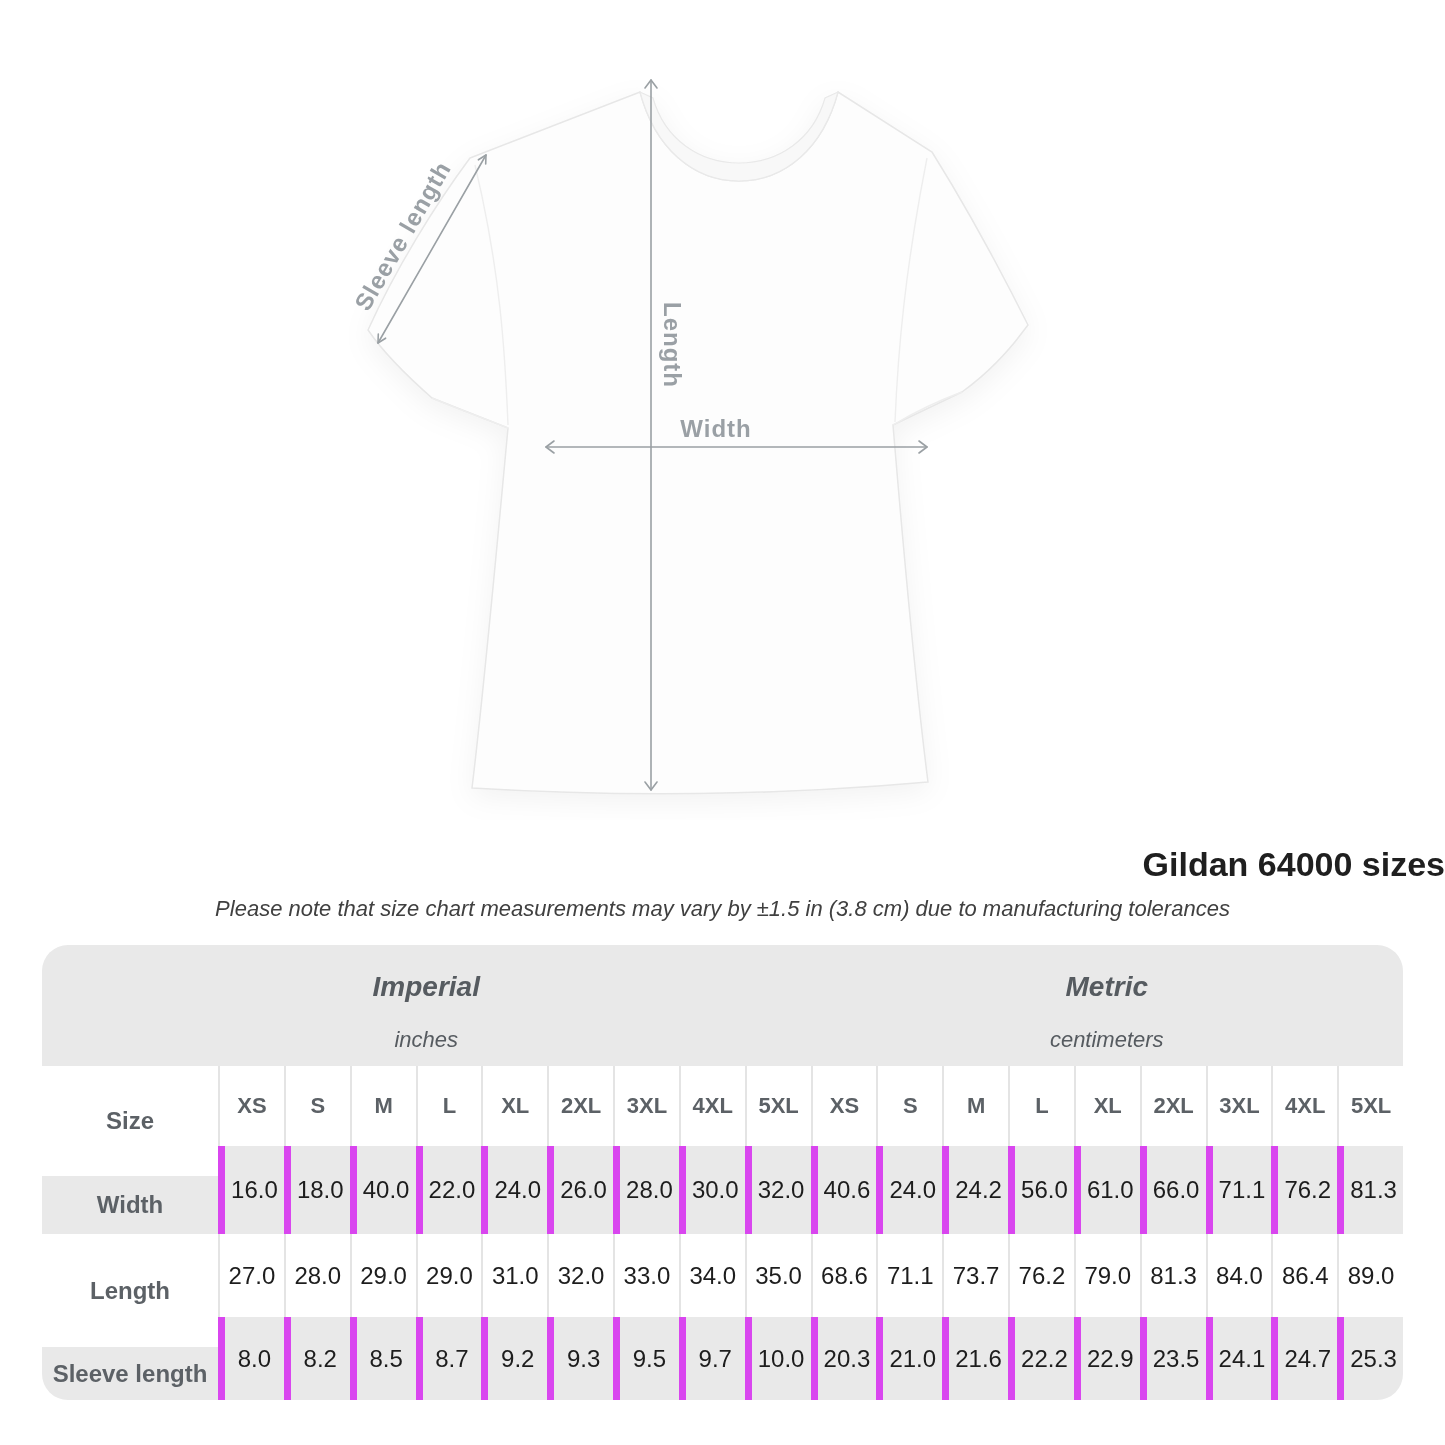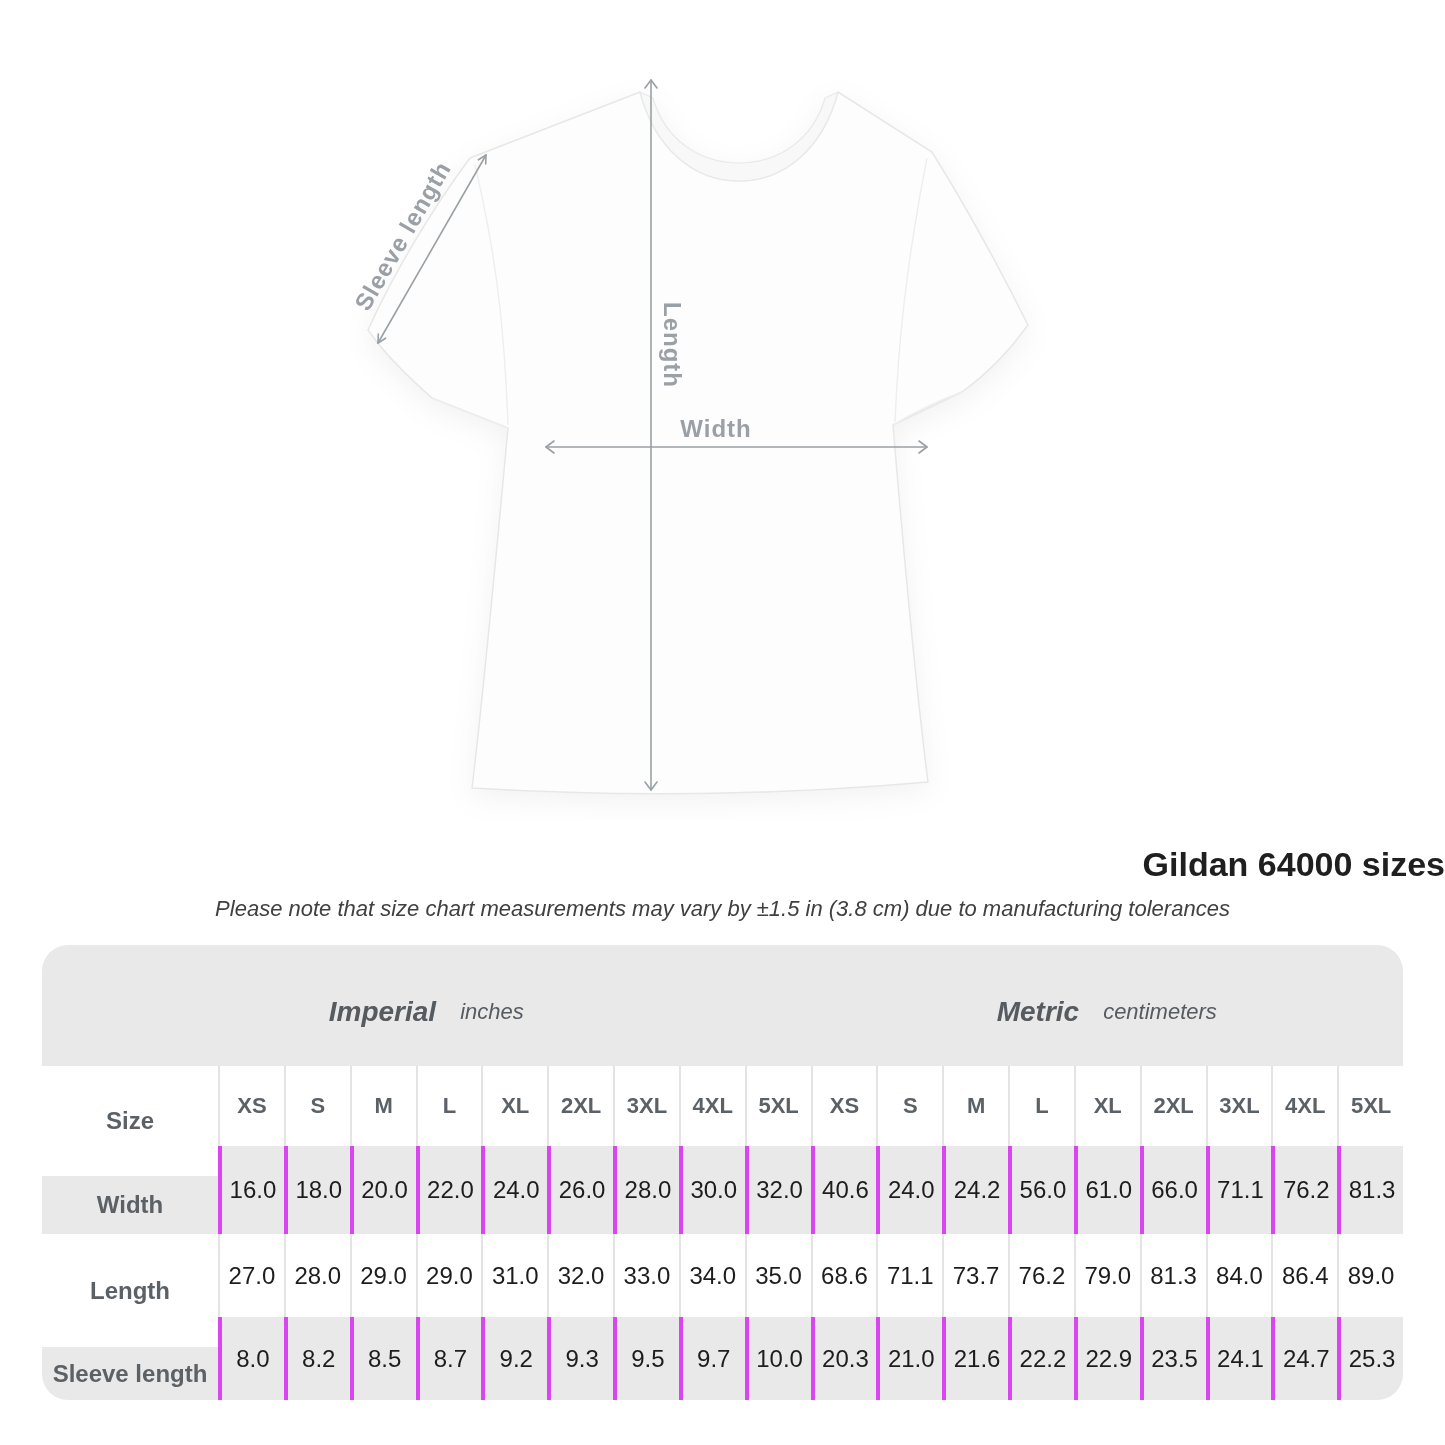"Imperial" .unit-cell { flex-direction: row -> column }
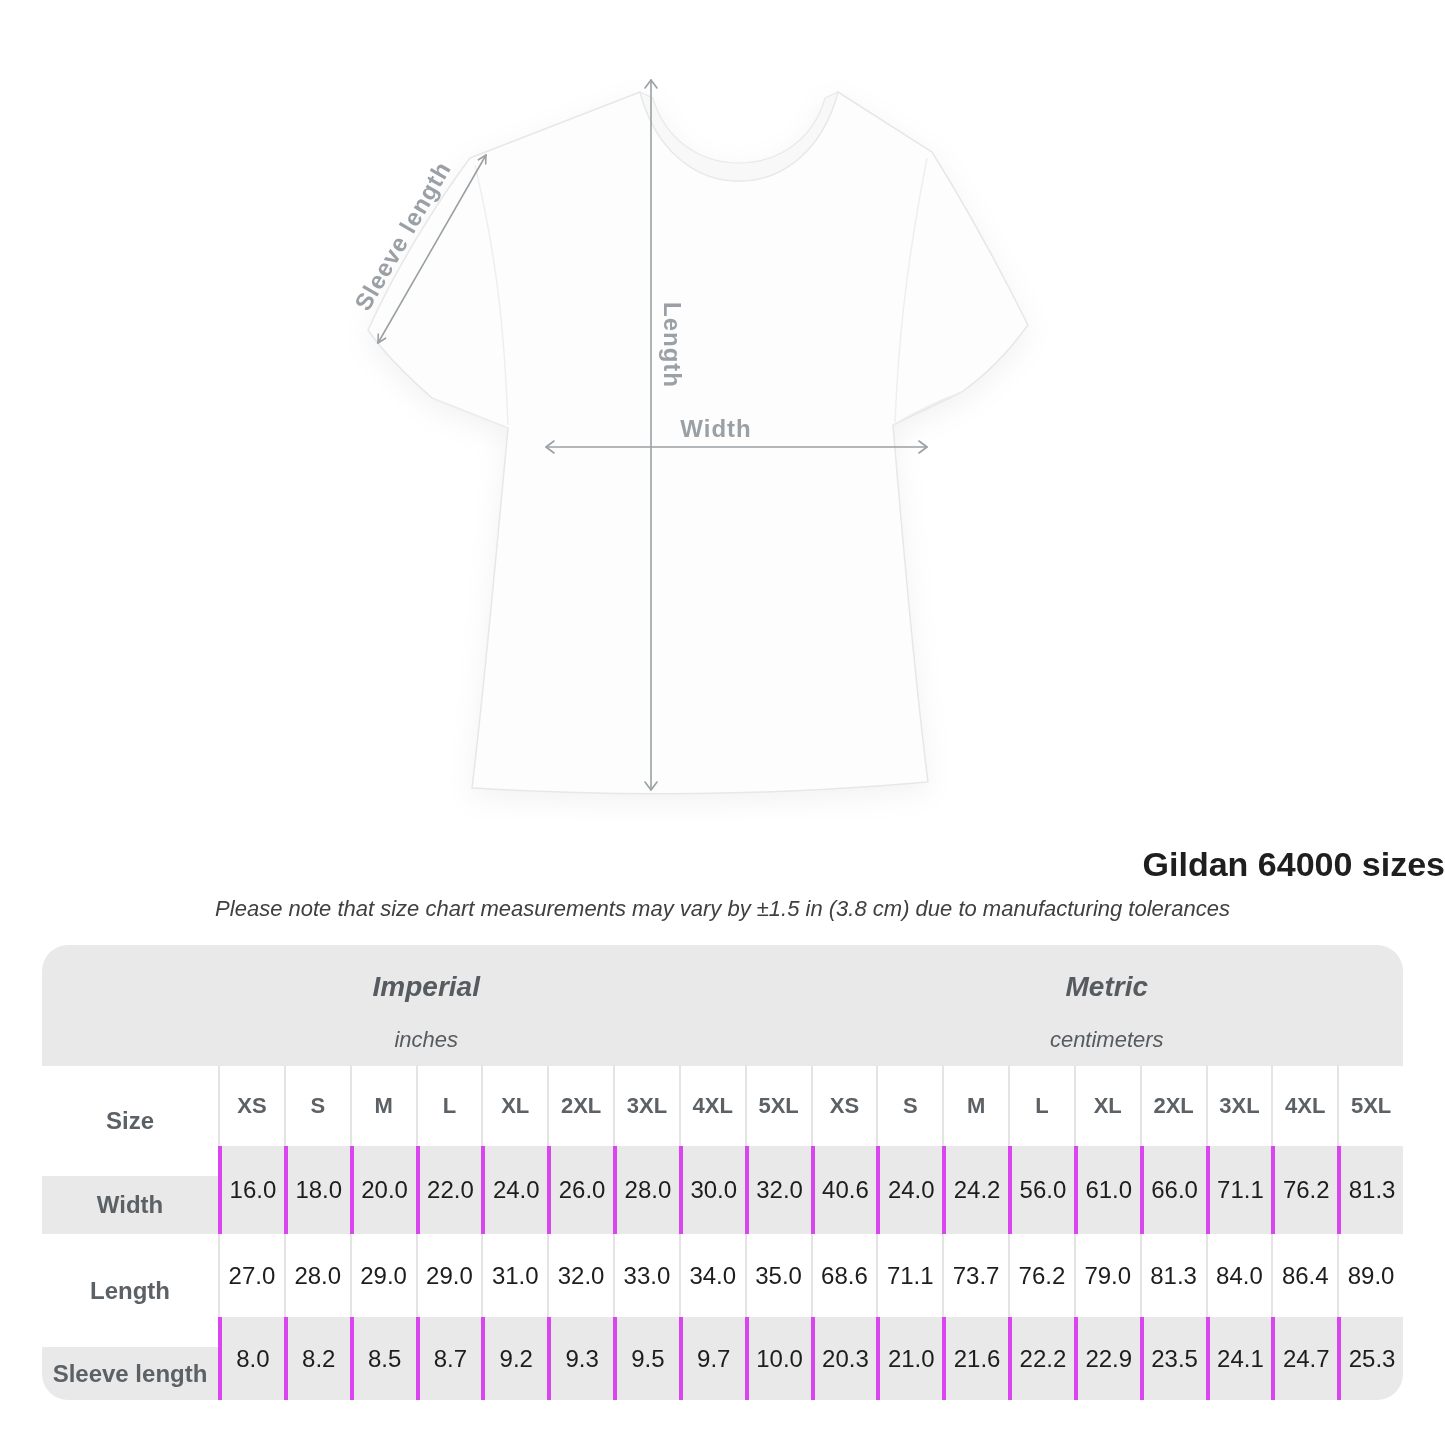"16.0" .row-gray { border-left: 4px solid #d946ef -> 7px solid #d946ef }
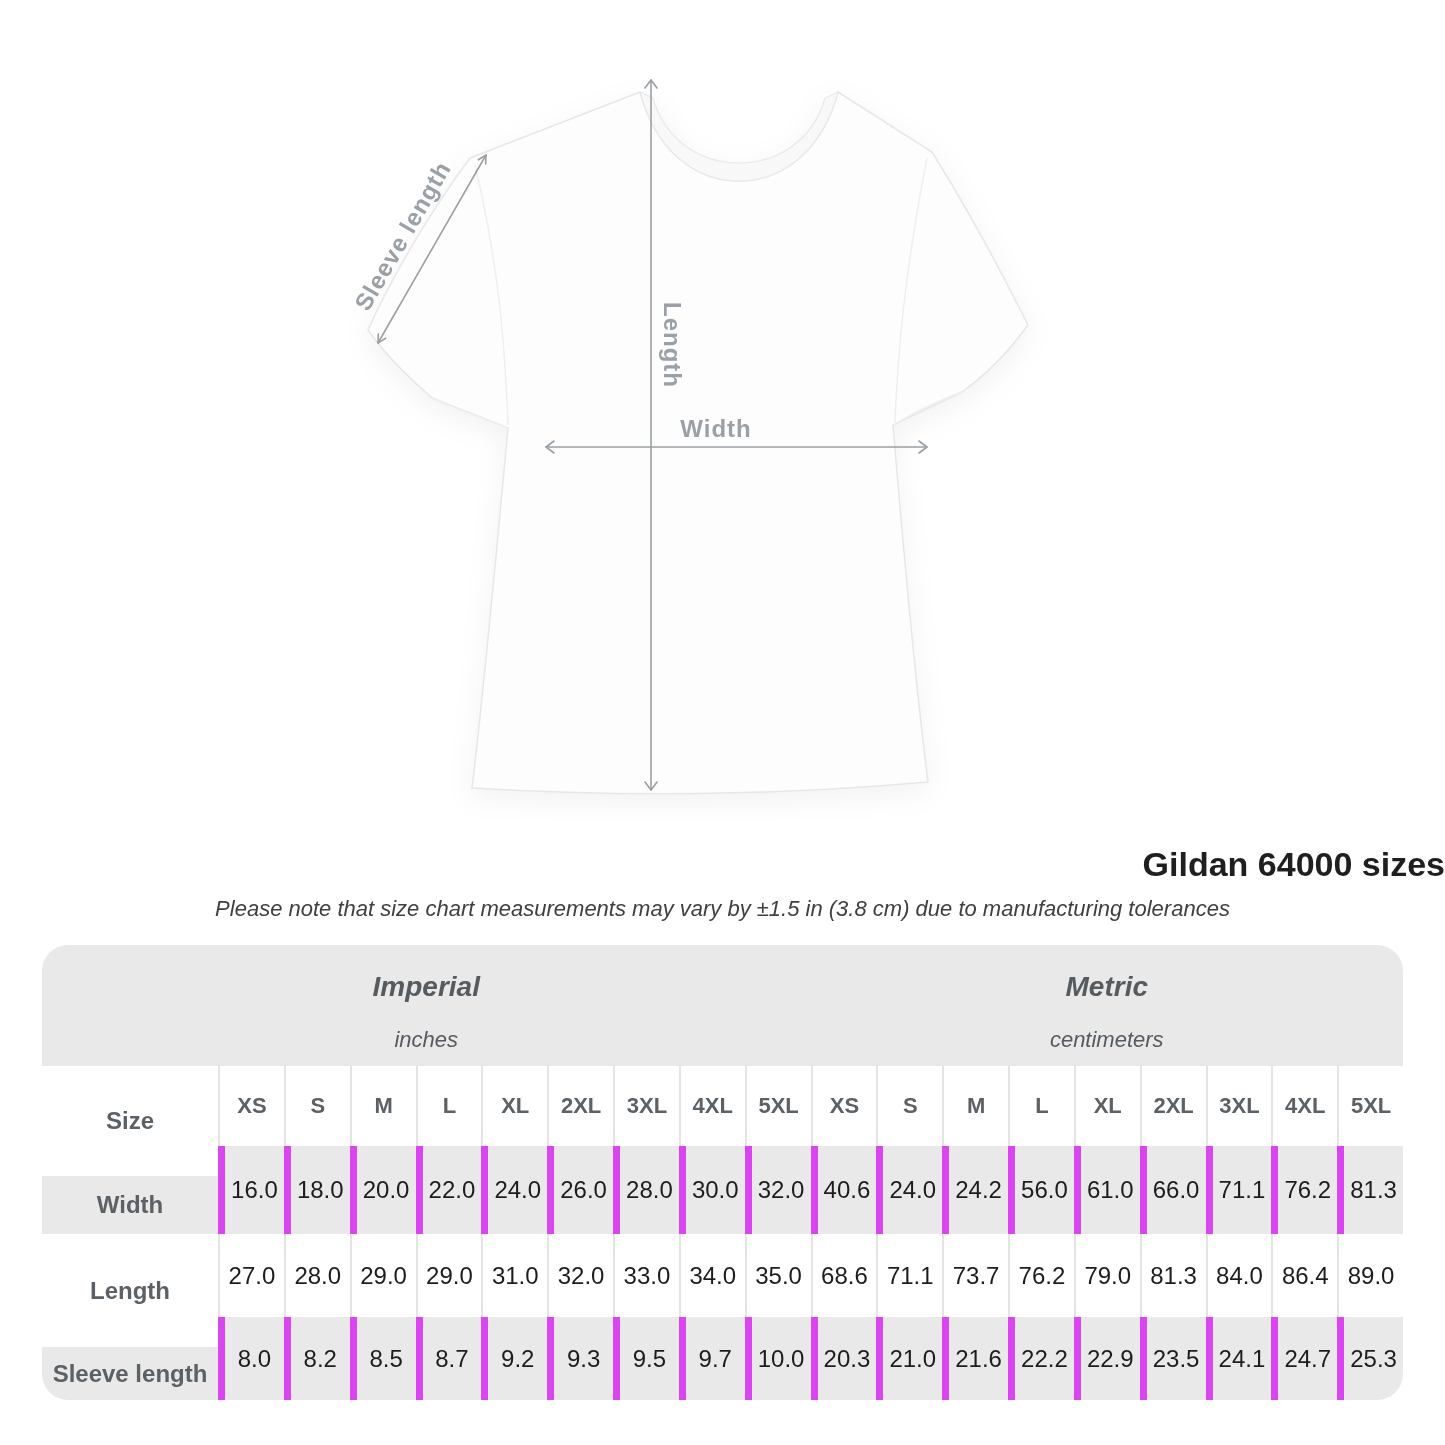"20.0" div.cell { text: 20.0 -> 40.0 }
